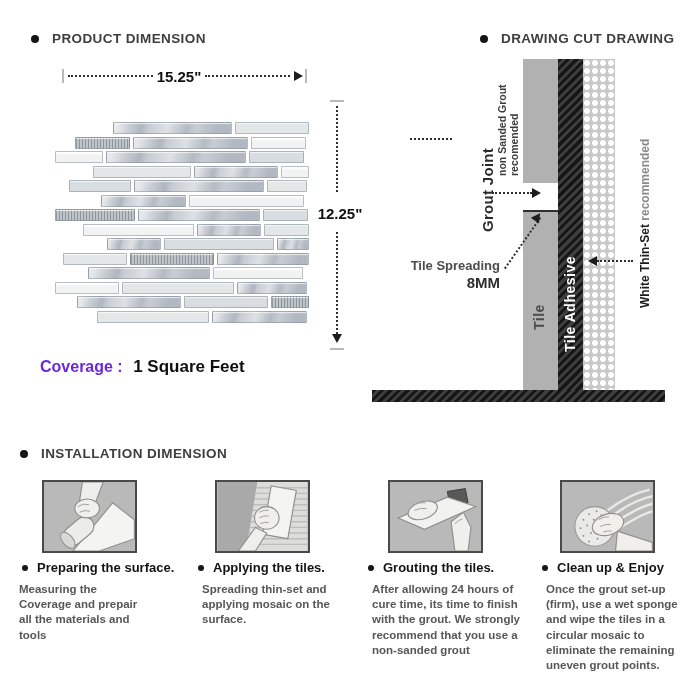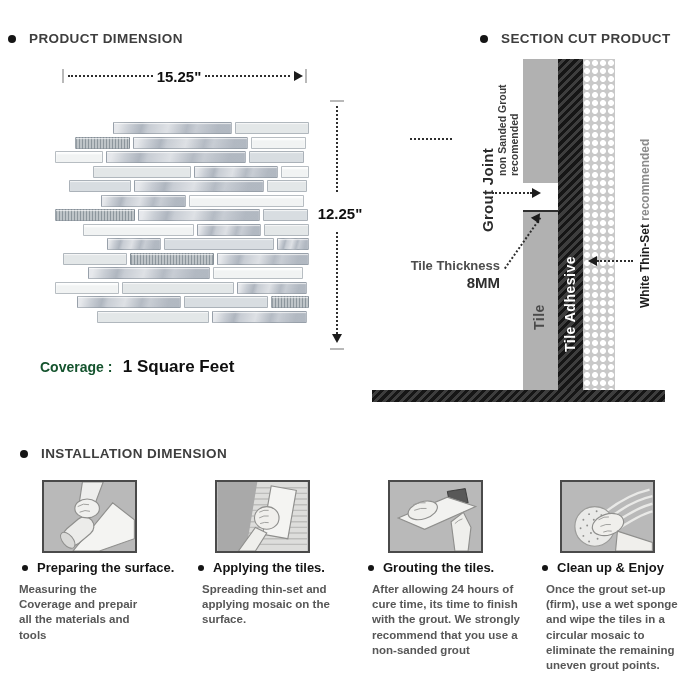"PRODUCT DIMENSION" div.abs { left: 8px -> 31px }
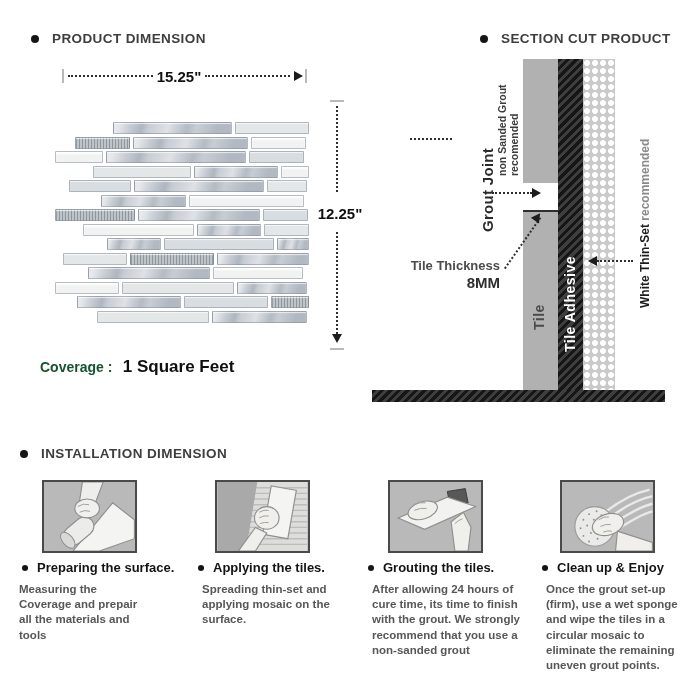"SECTION CUT PRODUCT" span { text: SECTION CUT PRODUCT -> DRAWING CUT DRAWING }
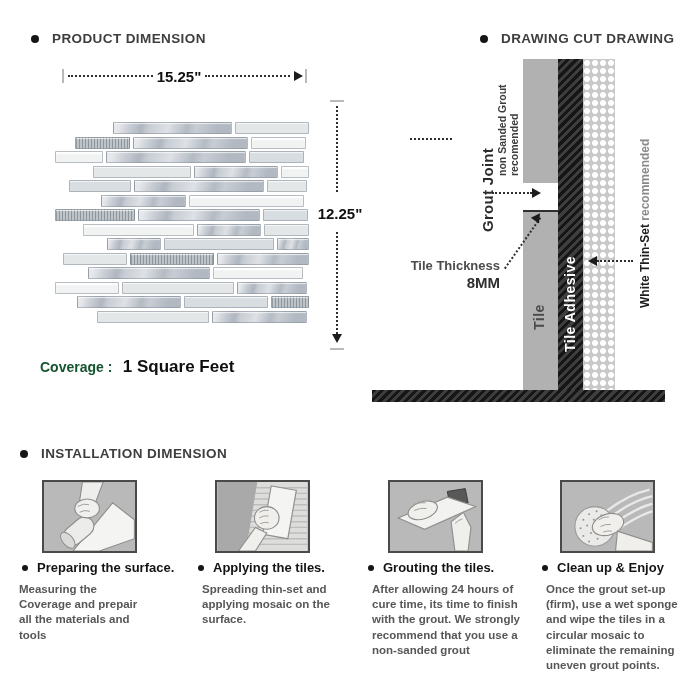"Tile Thickness" div.t1 { text: Thickness -> Spreading }
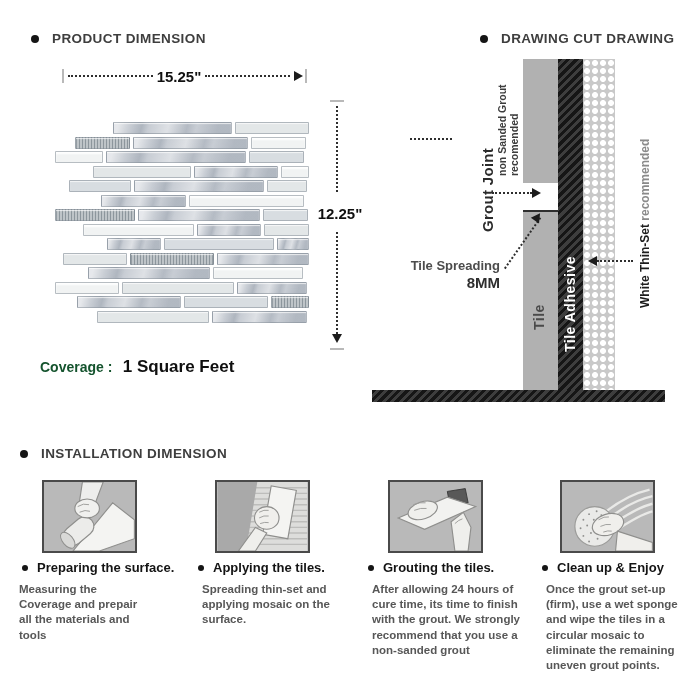"Coverage :" .coverage .c-label { color: #14532d -> #6d28d9; font-size: 14px -> 16px }
